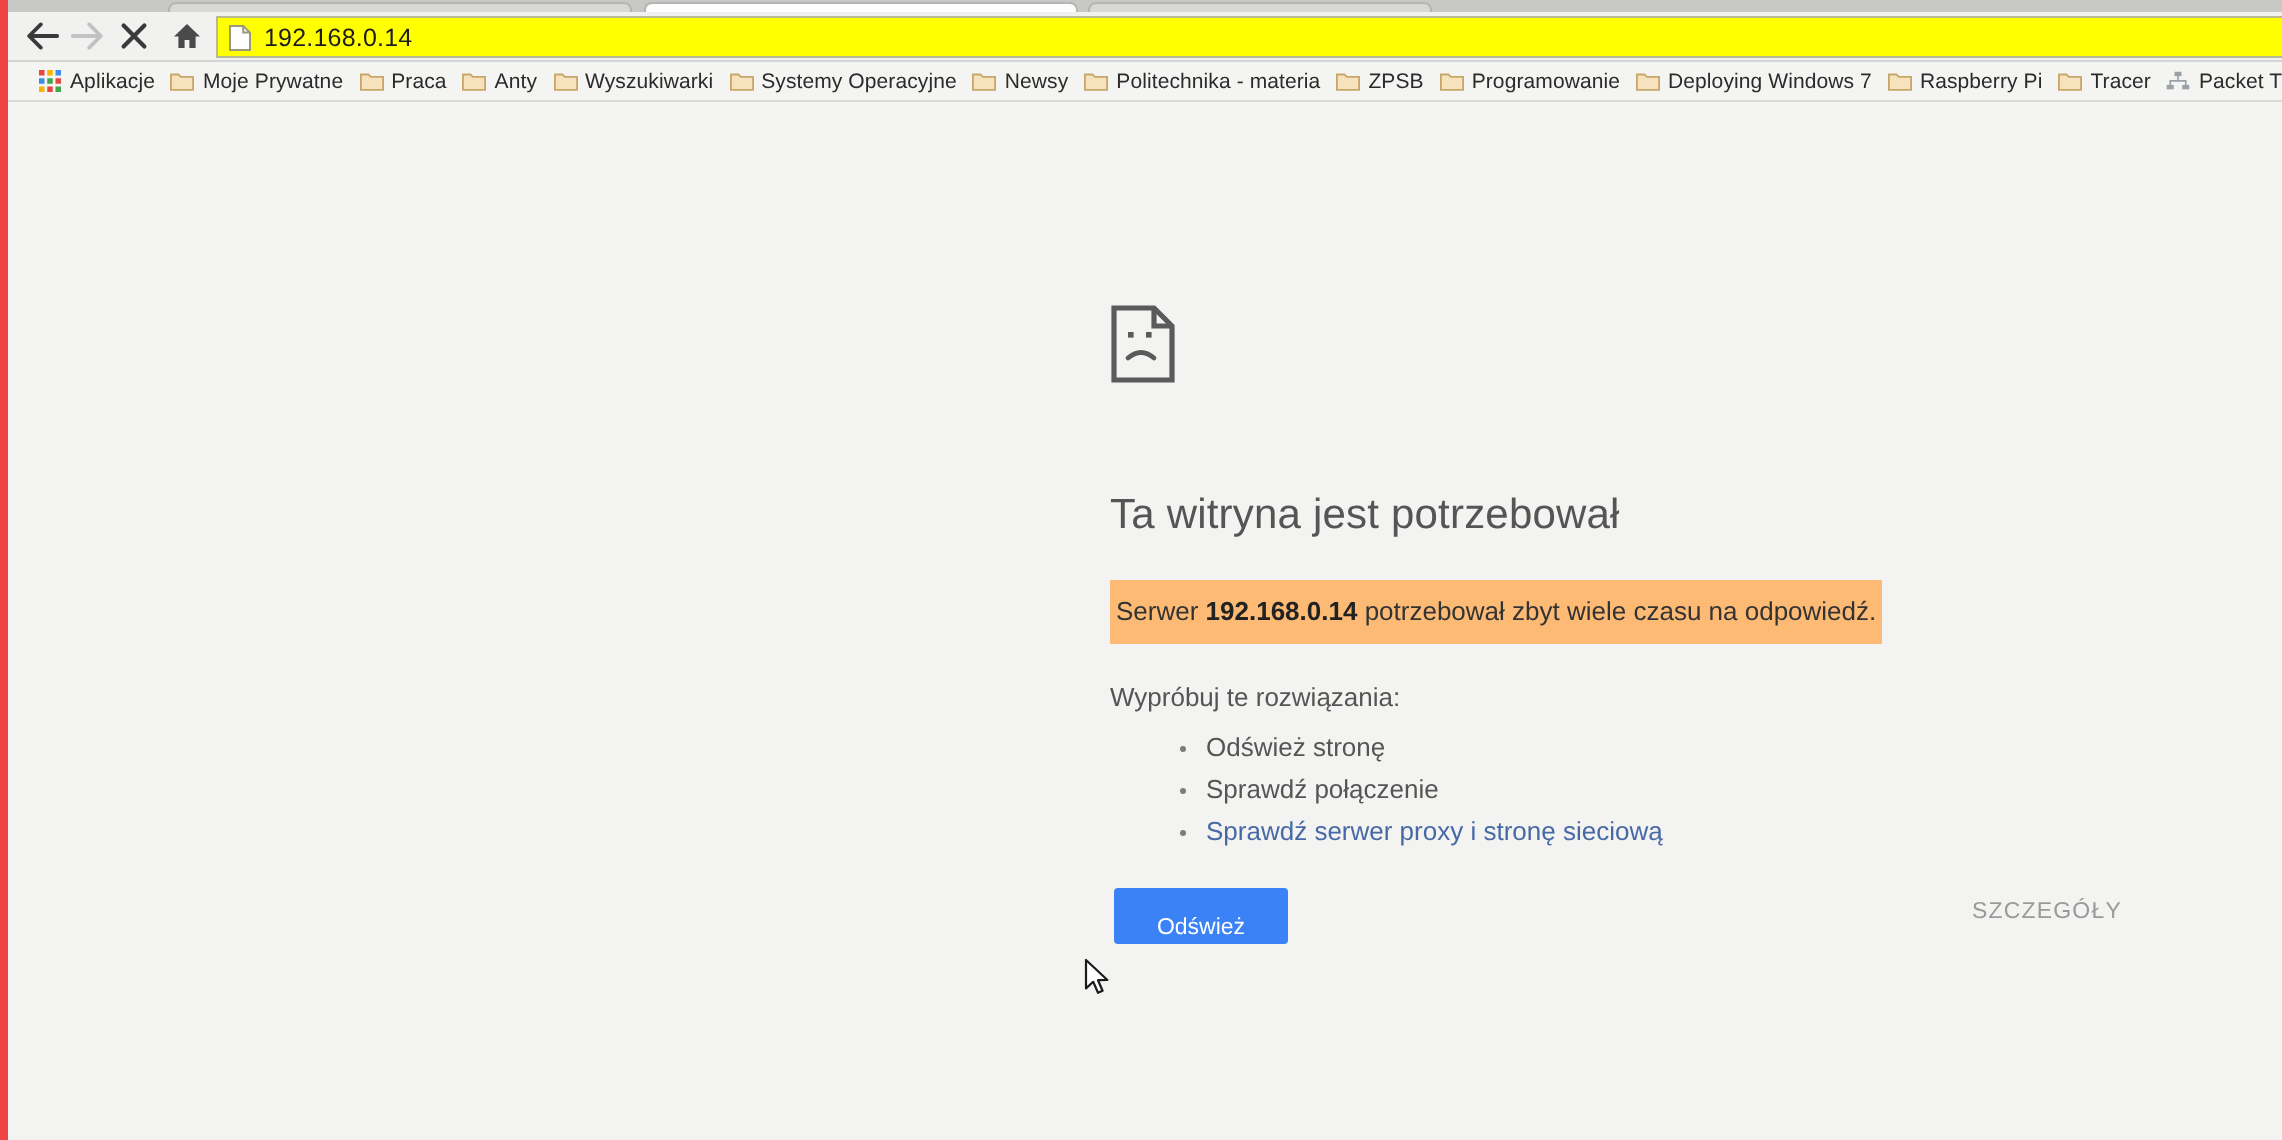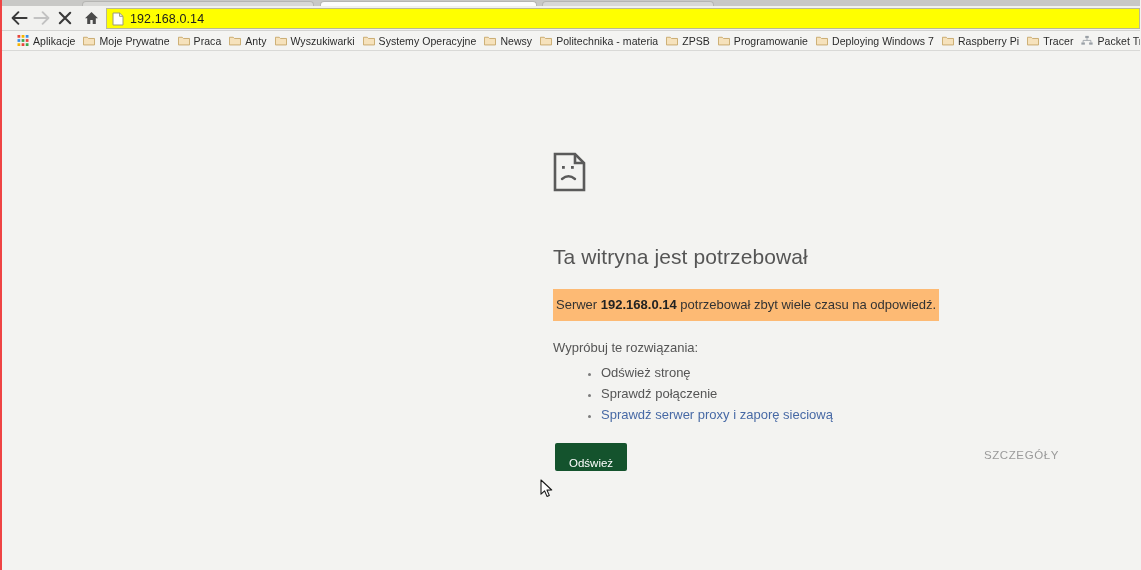"192.168.0.14" #browser { border-left: 2px solid #ef4444 -> 4px solid #ef4444 }
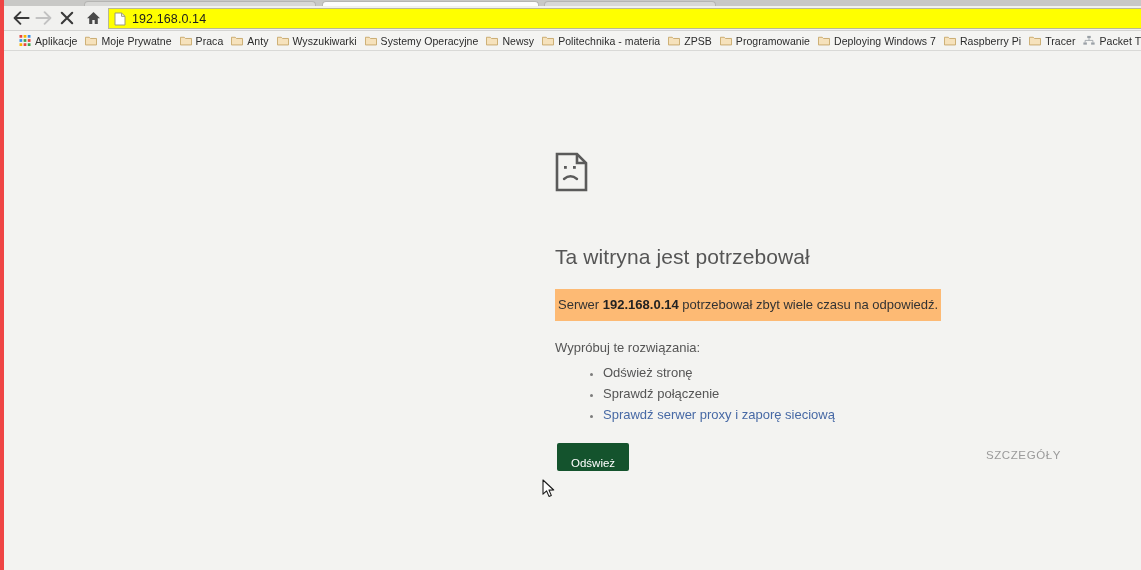"Sprawdź serwer proxy i zaporę" li.link-item { text: zaporę -> stronę }
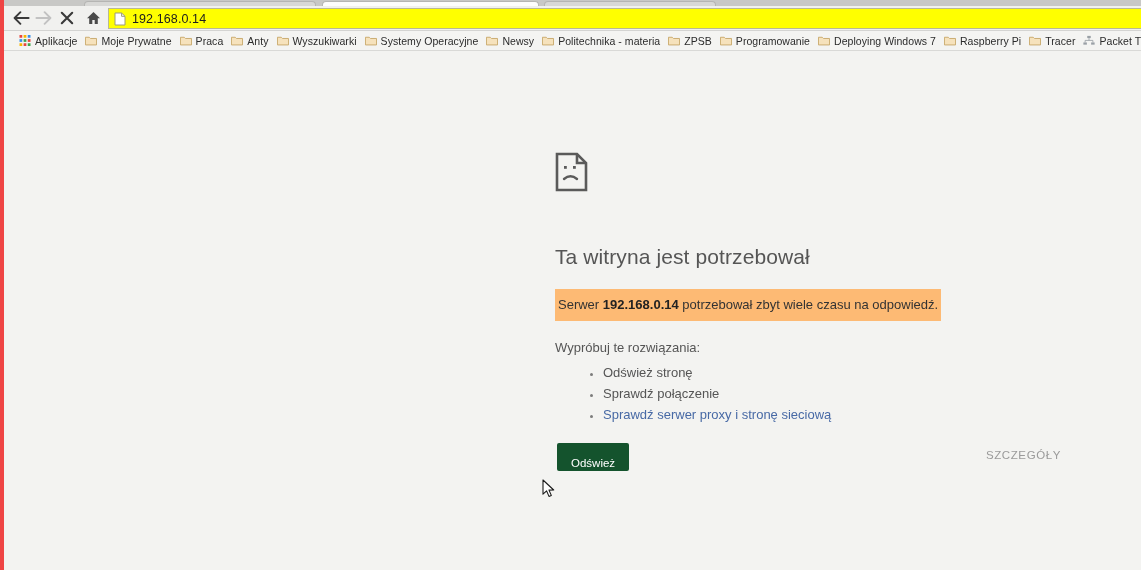"Odśwież" .reload-btn { background: #14532d -> #3b82f6; width: 72px -> 87px }
